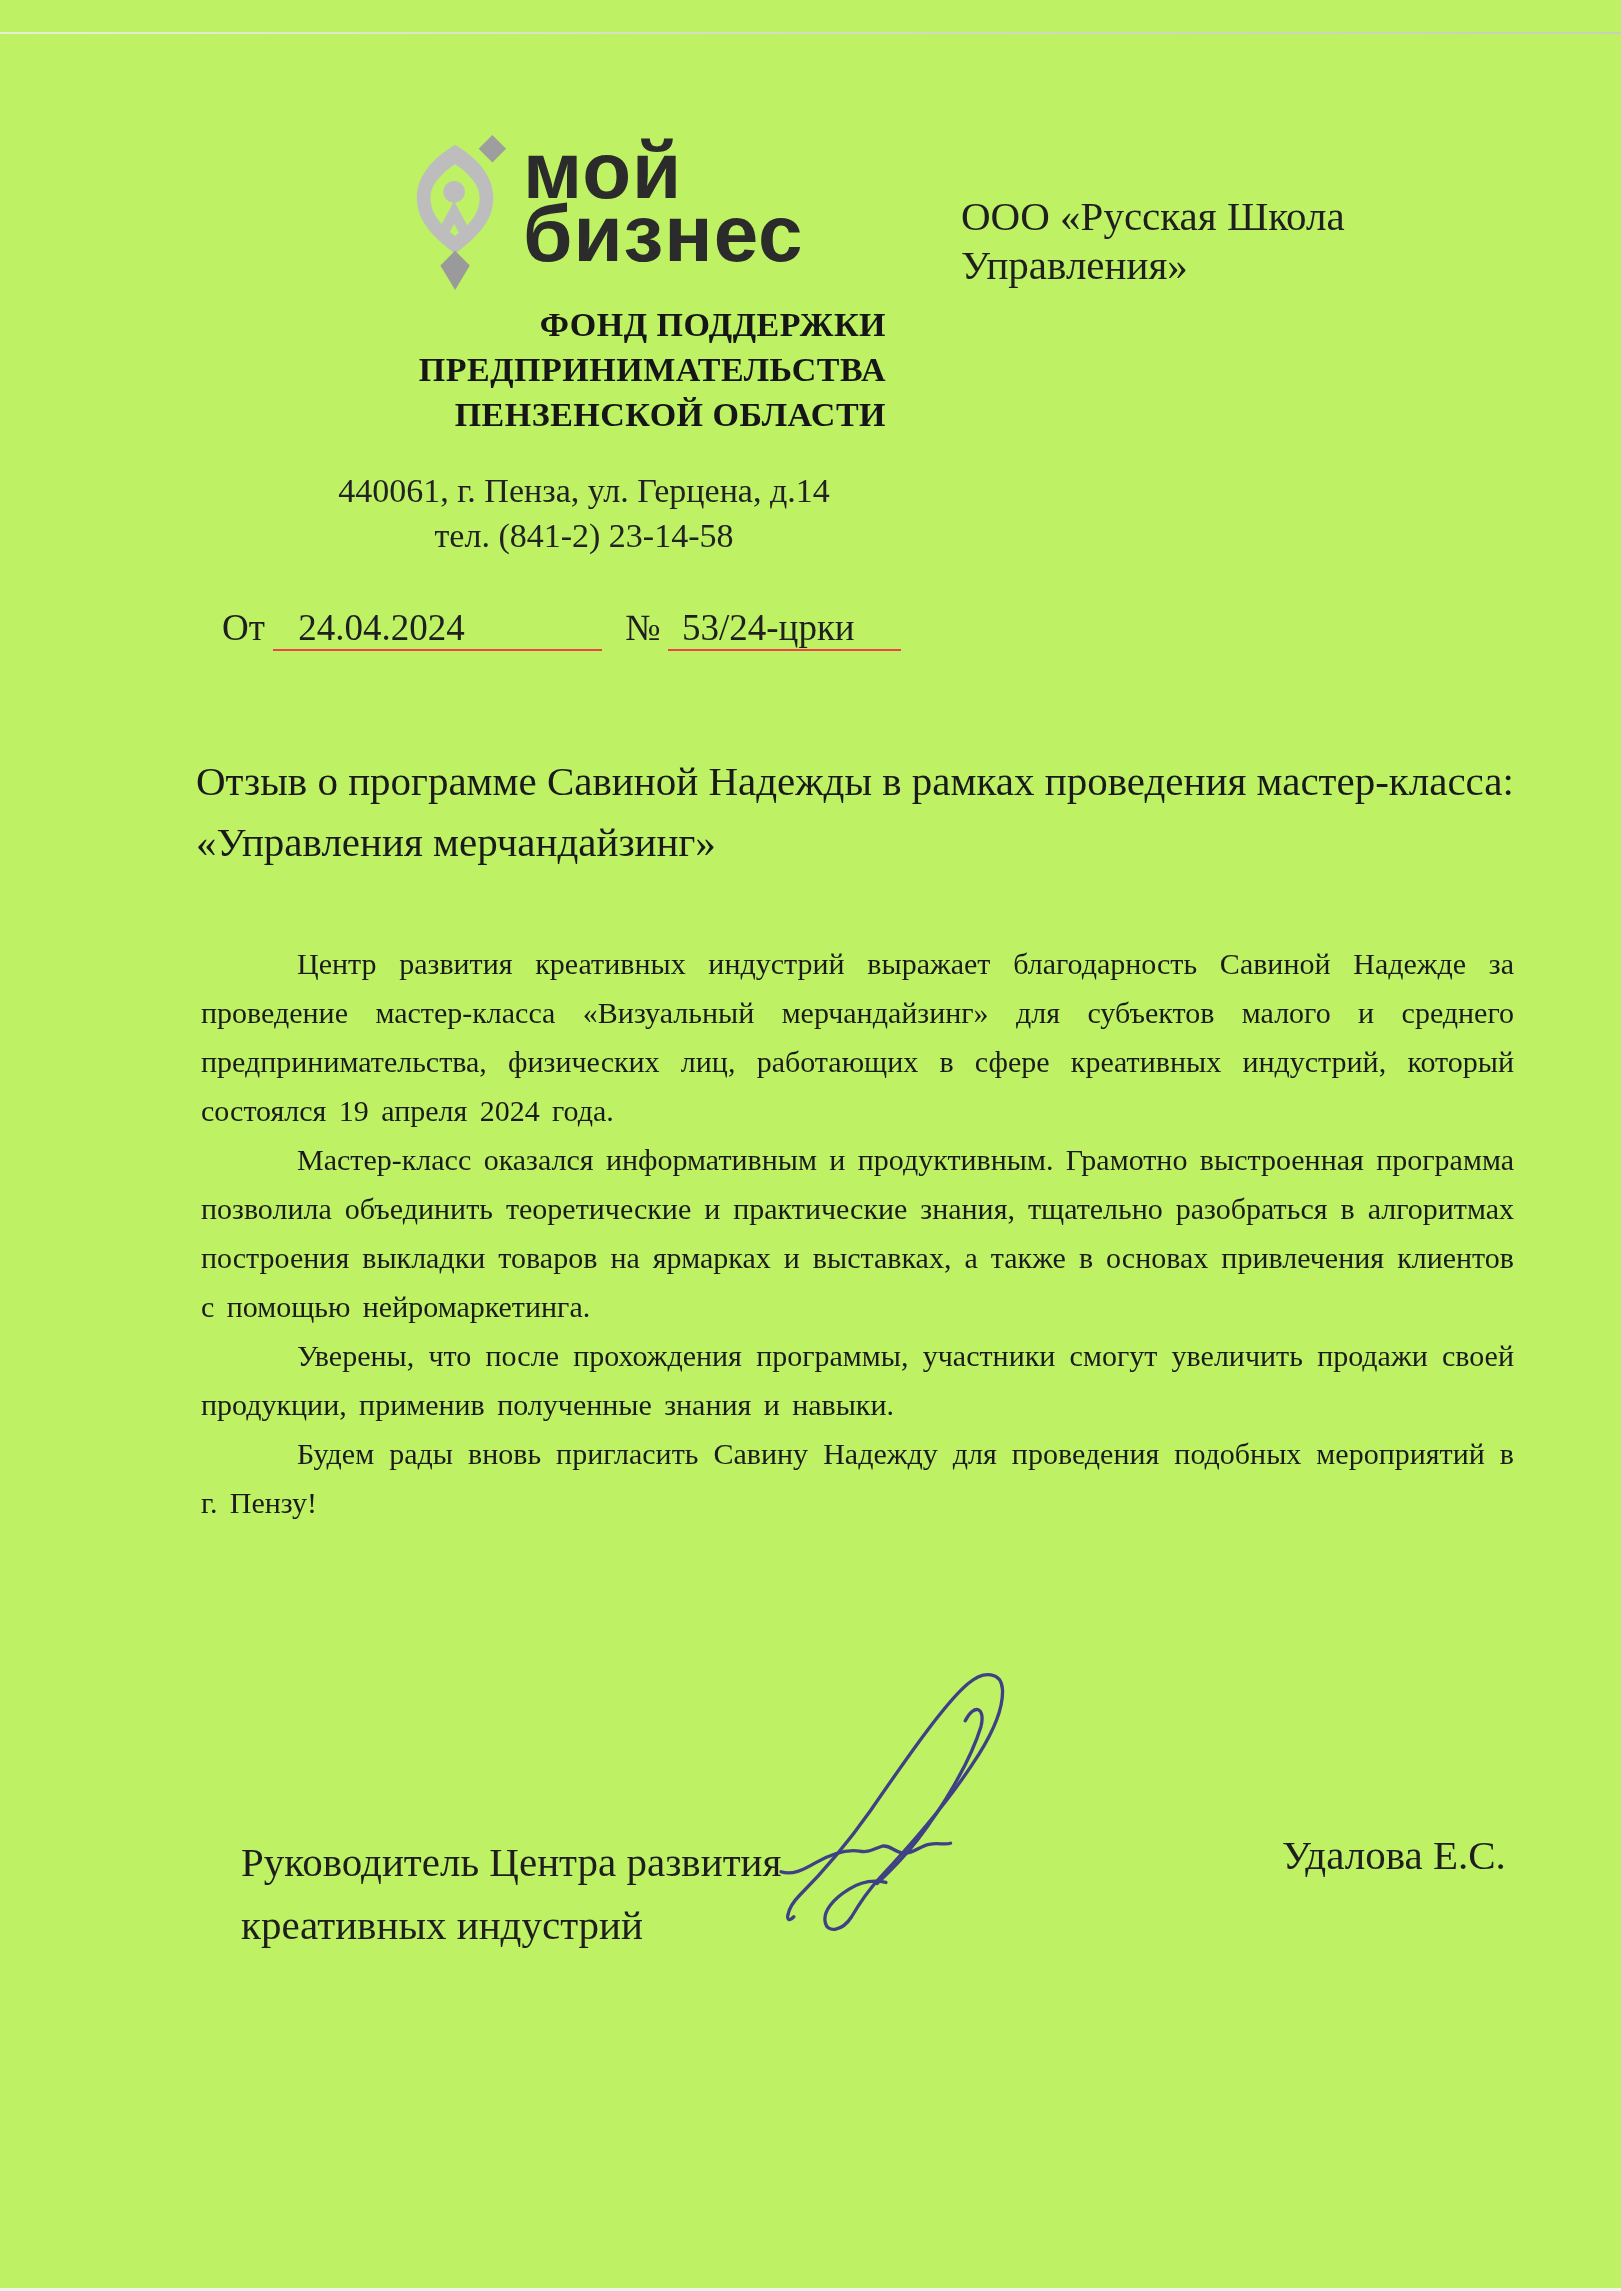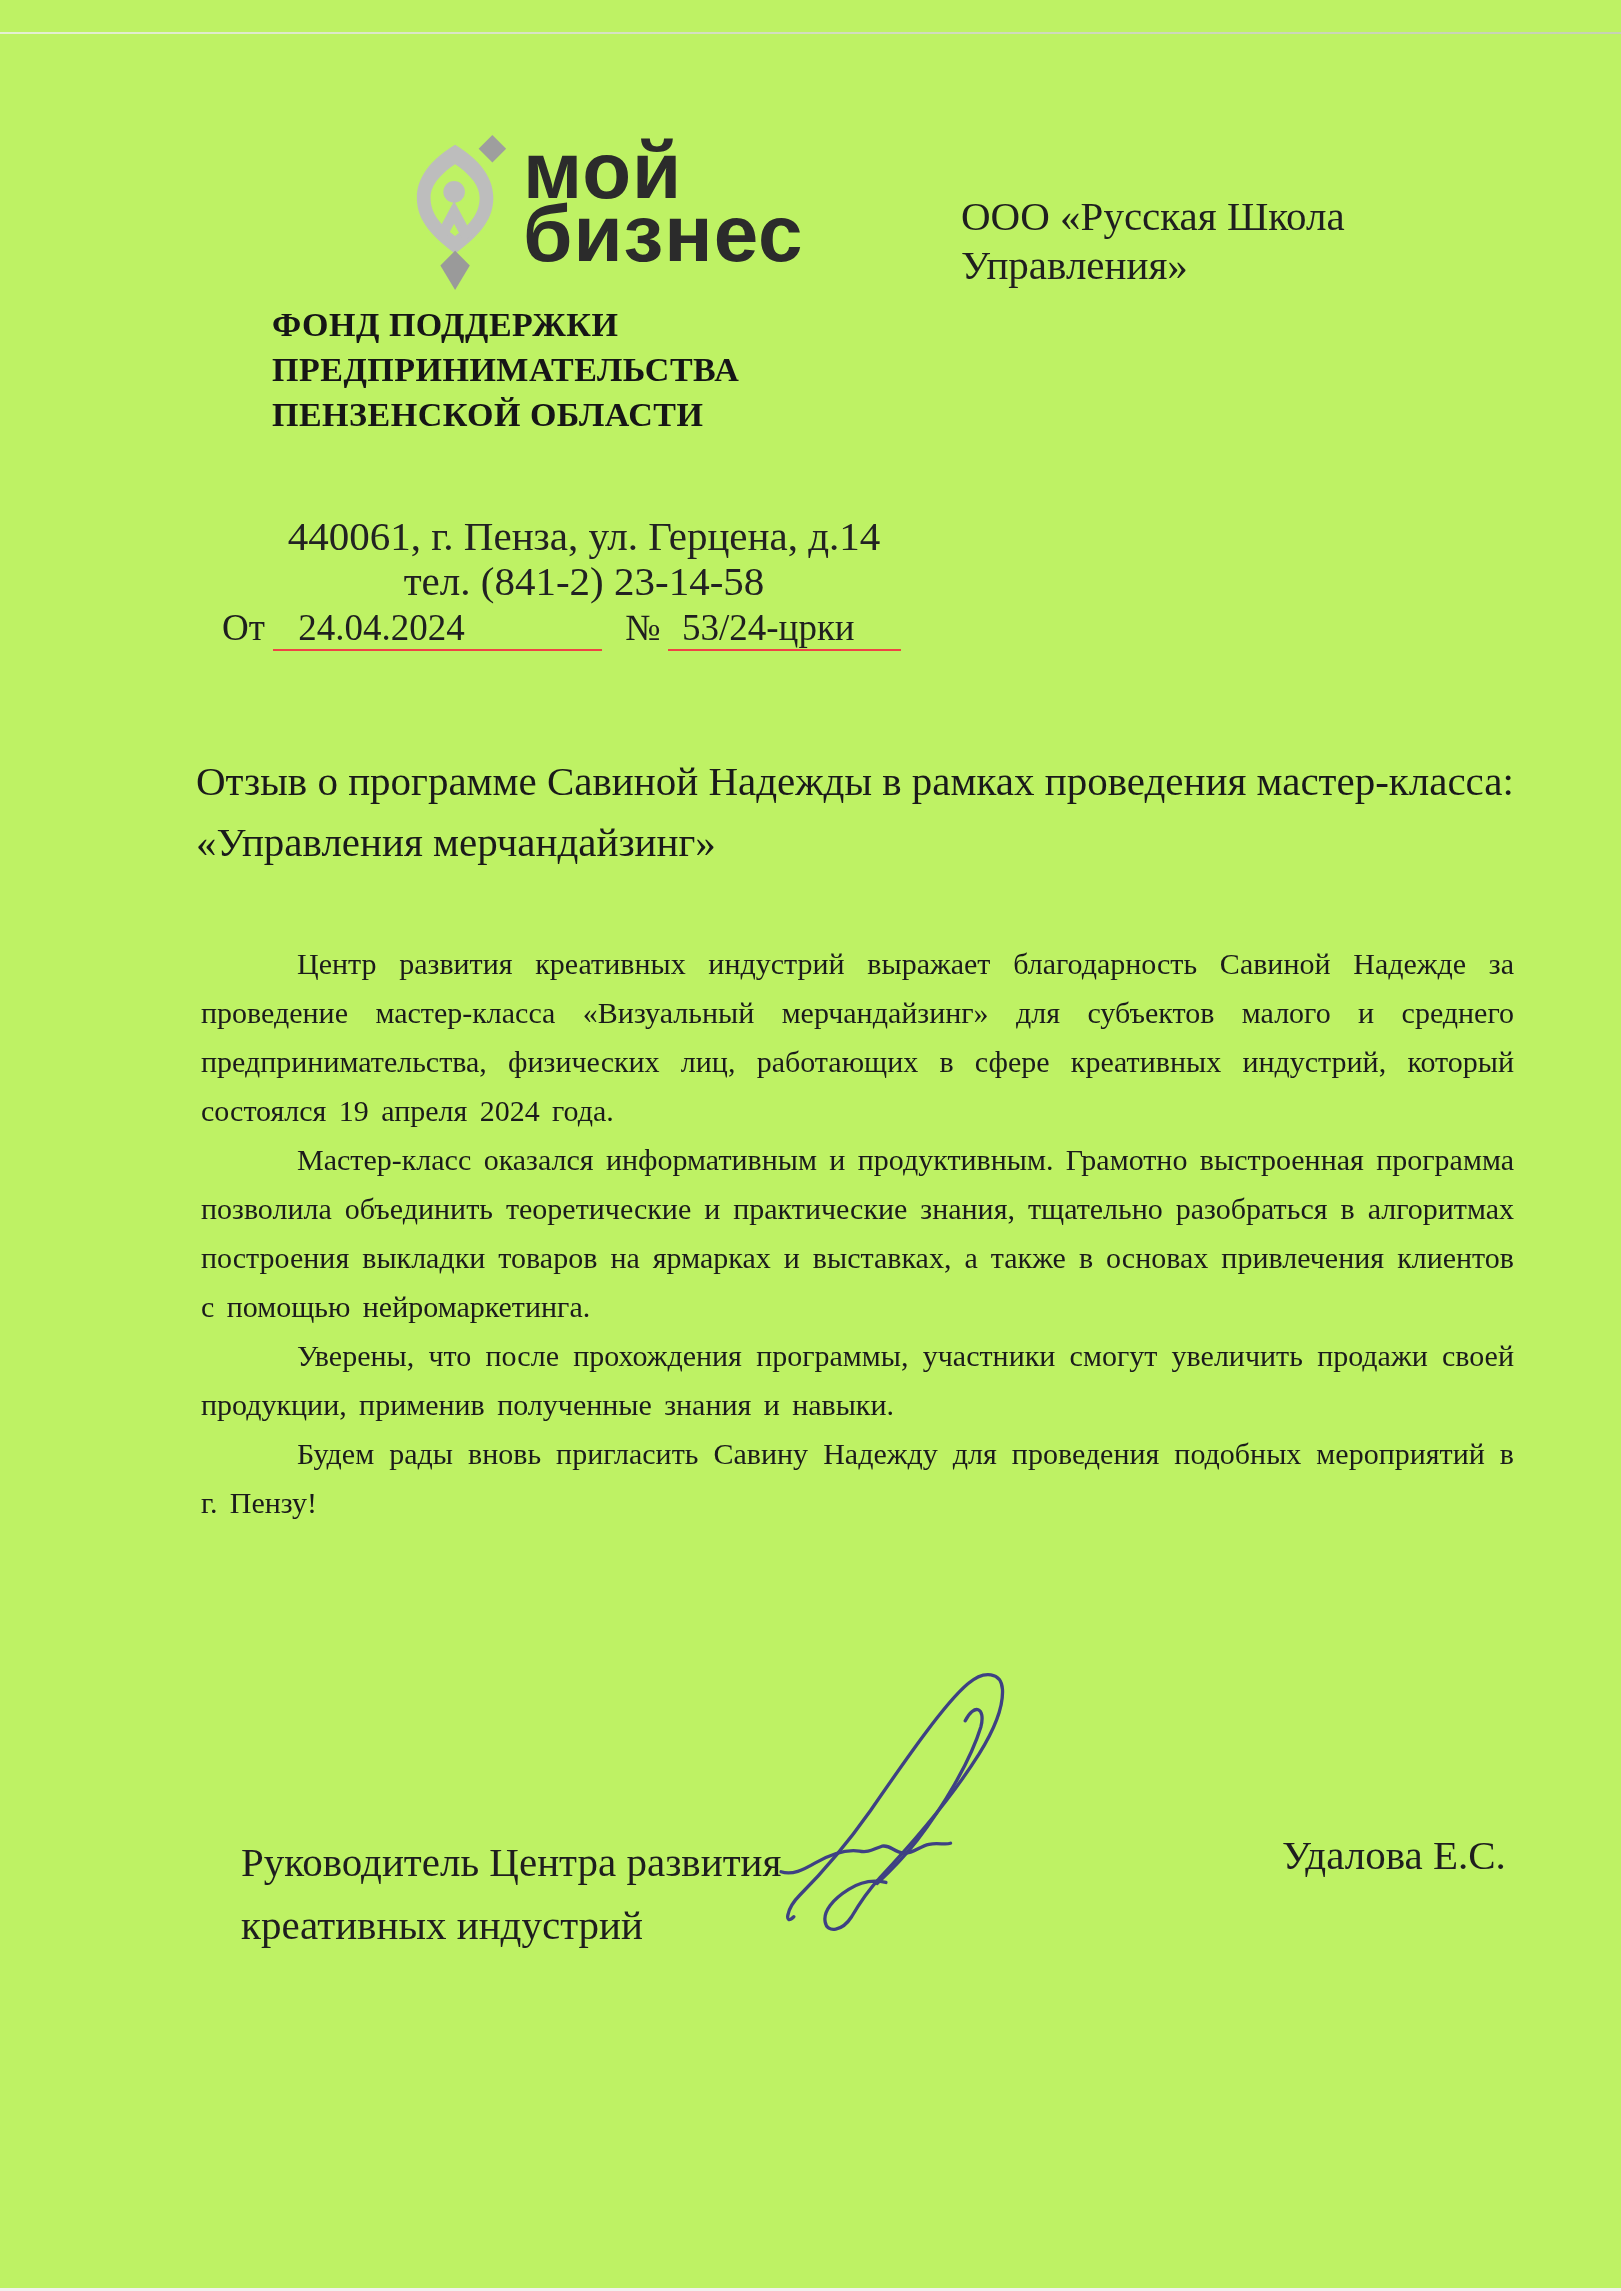"ФОНД ПОДДЕРЖКИ" .org-name { left: 272px -> 286px; text-align: left -> right }
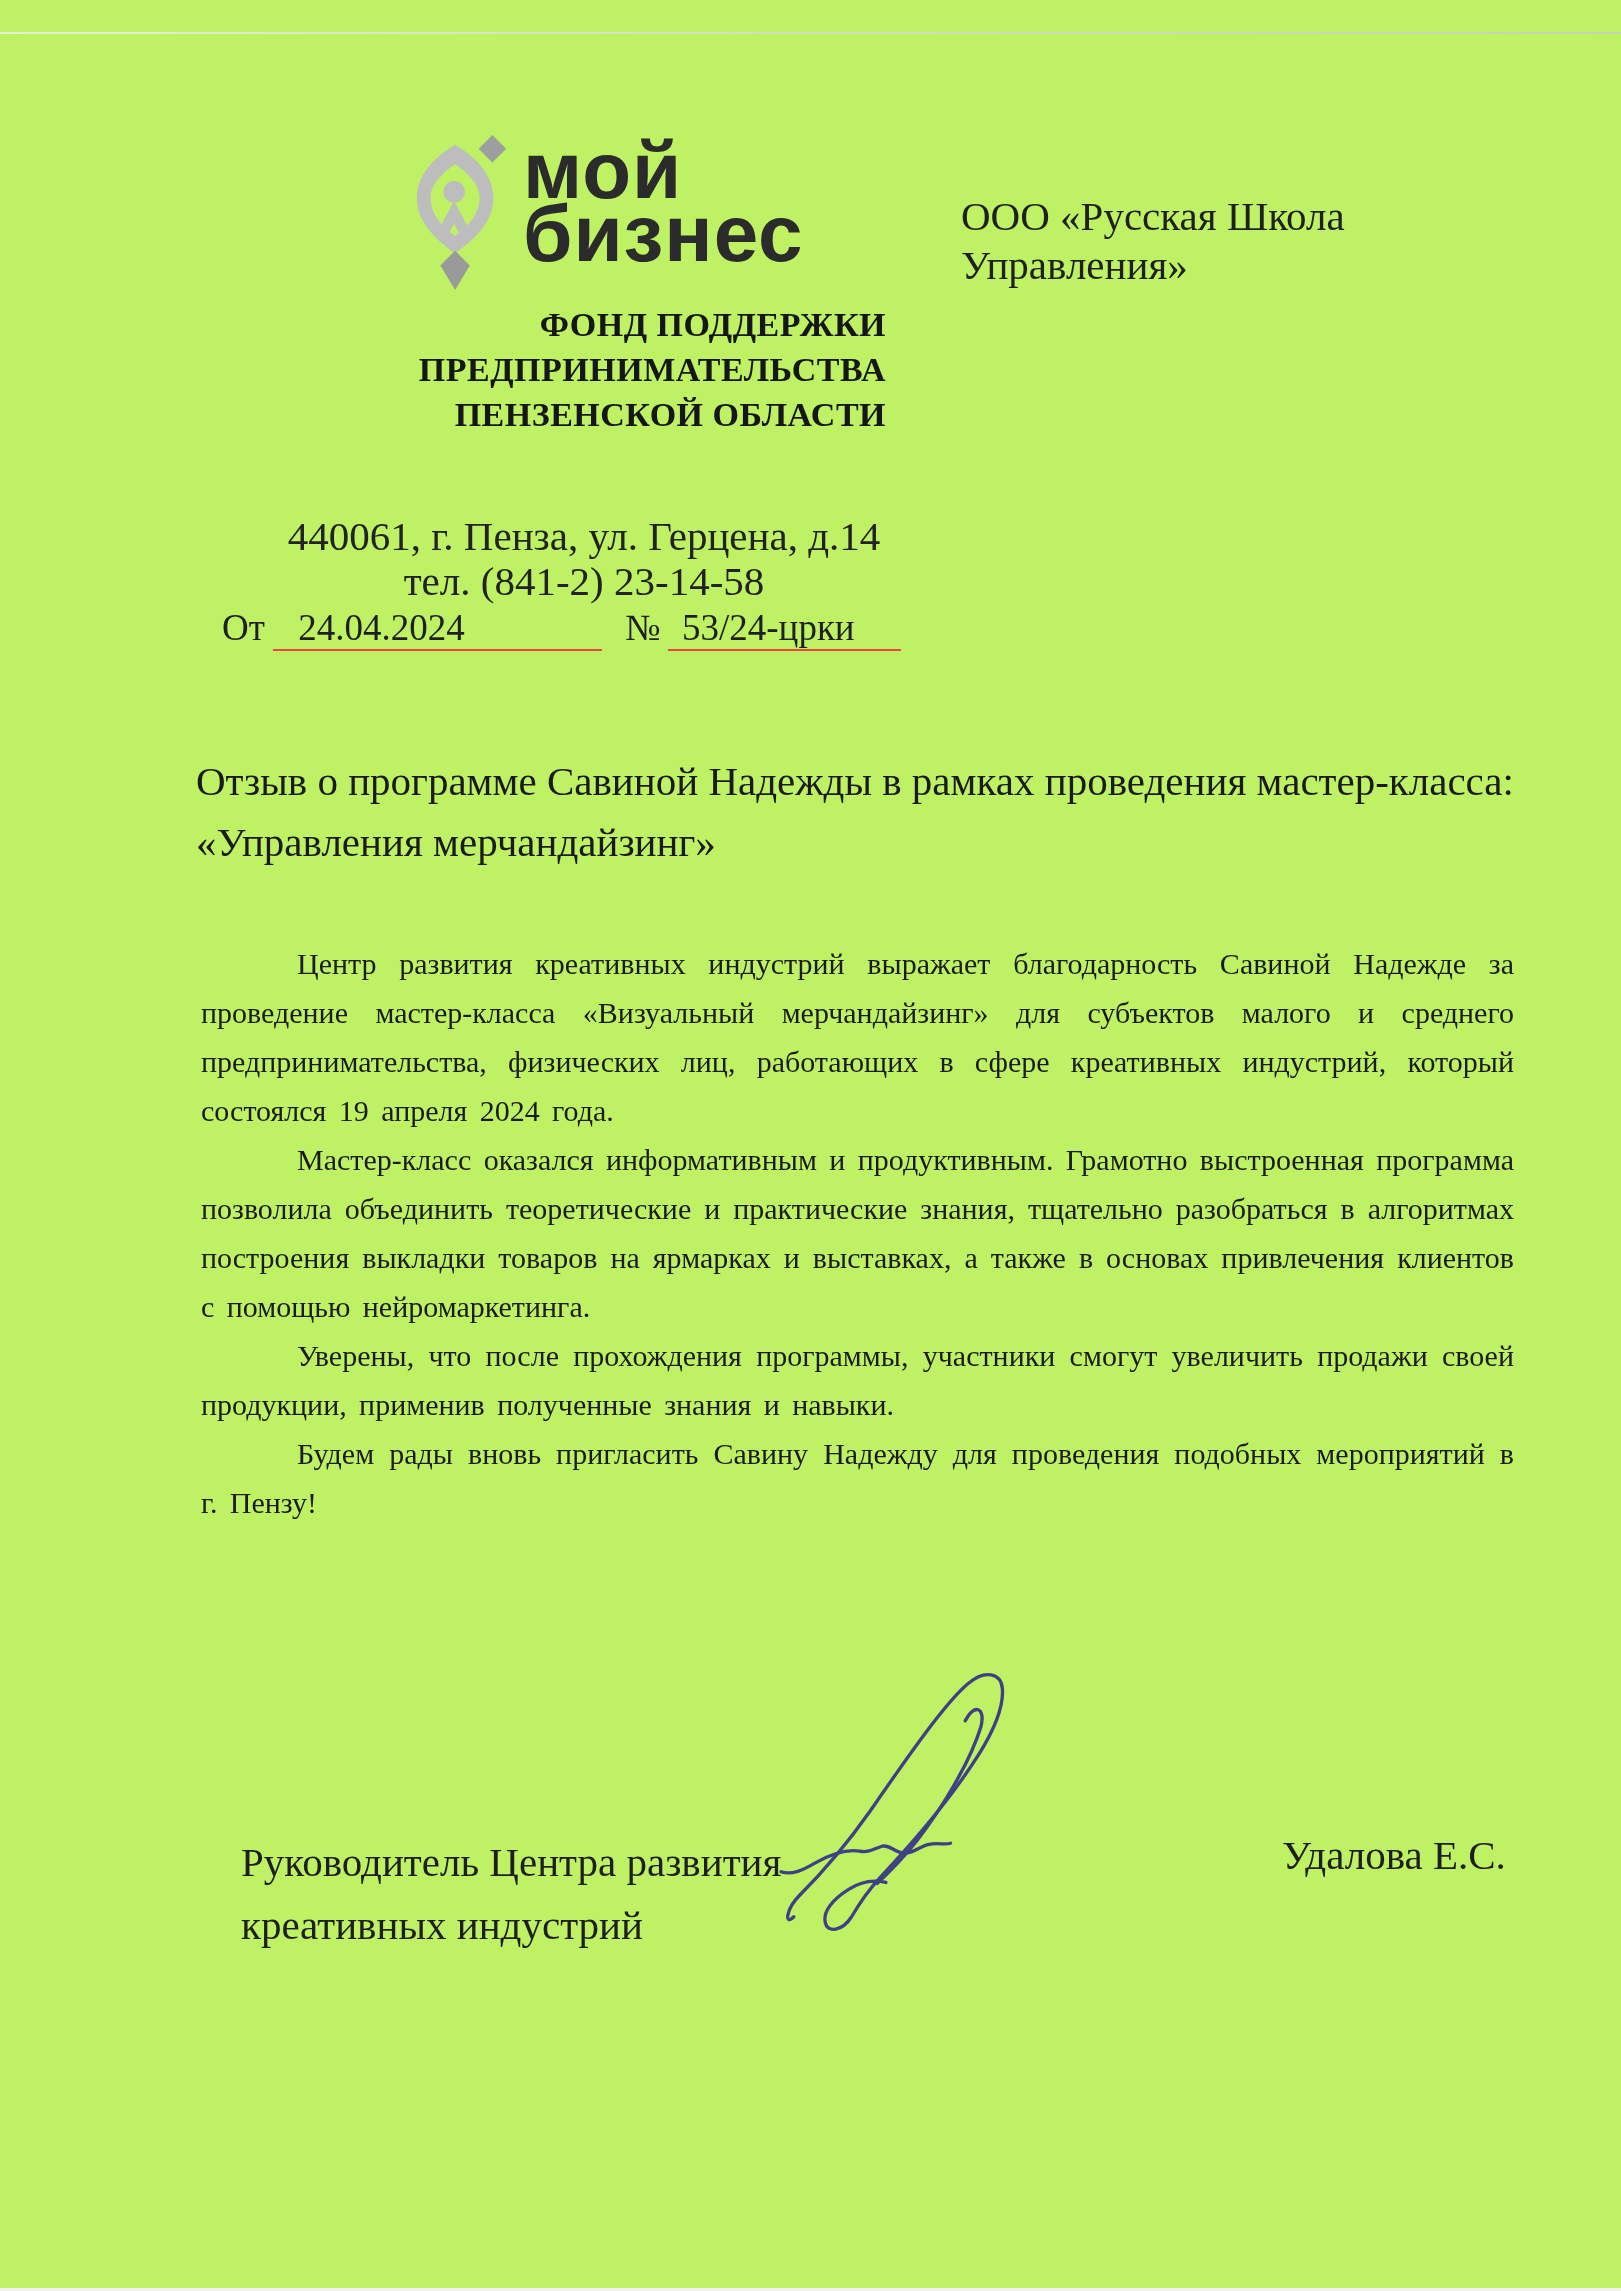"440061, г. Пенза, ул. Герцена," .address { font-size: 41px -> 34px; margin-top: 46px -> none }
